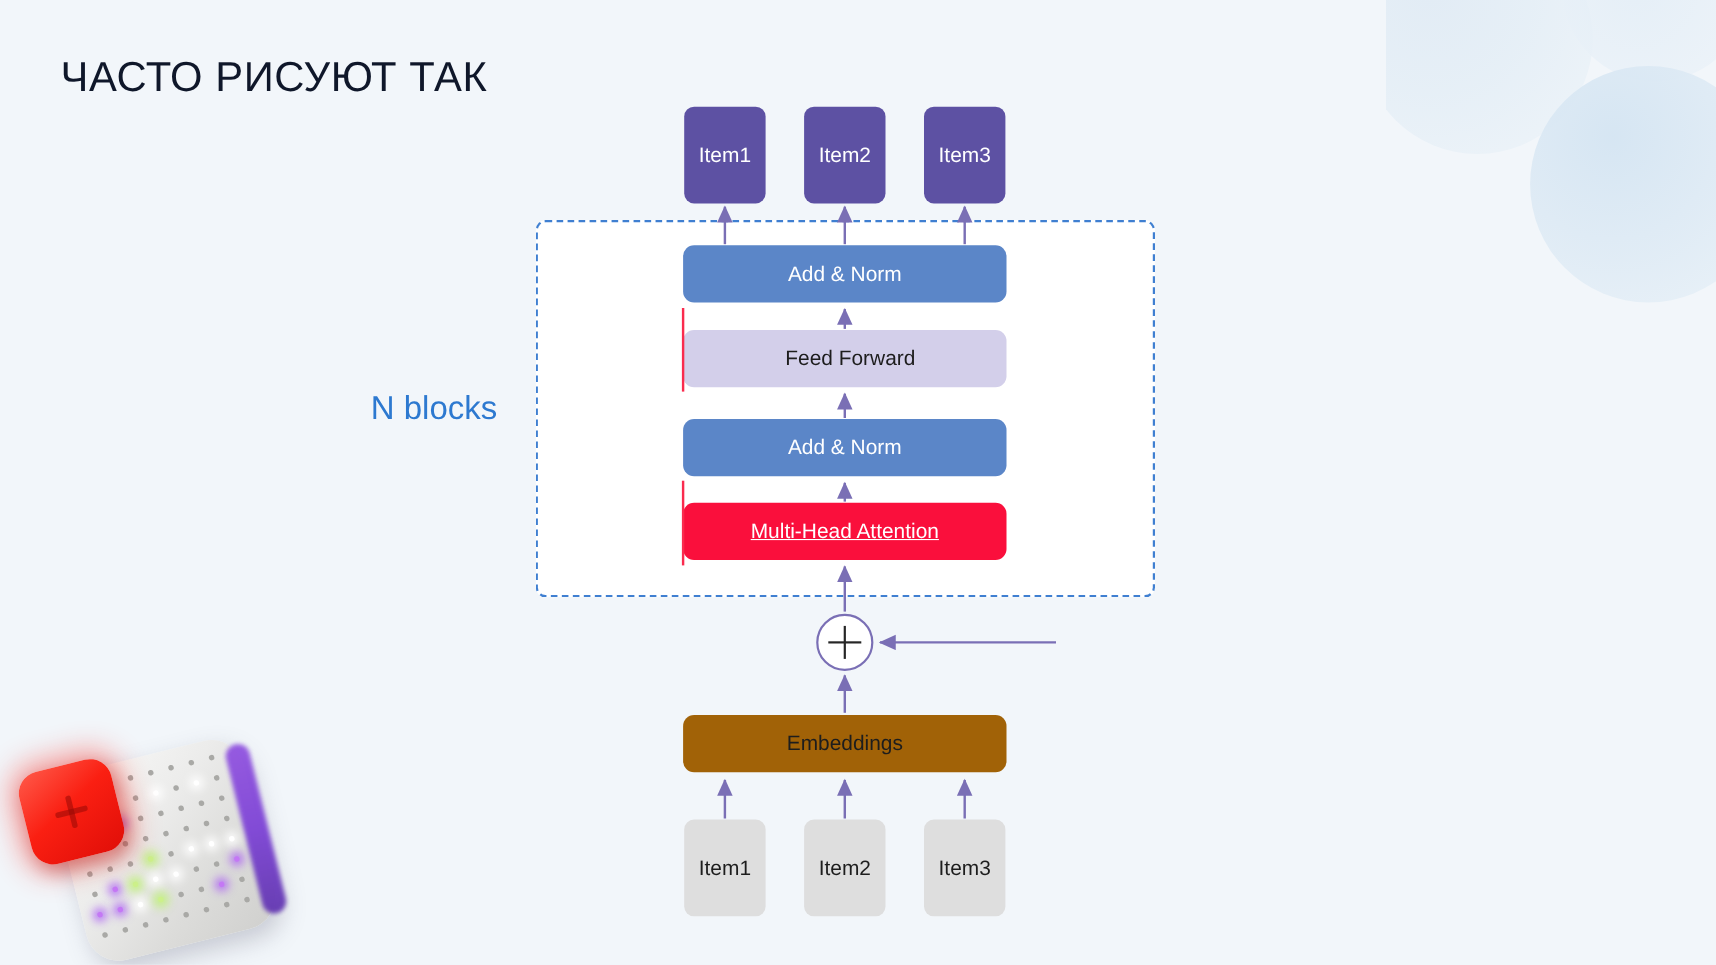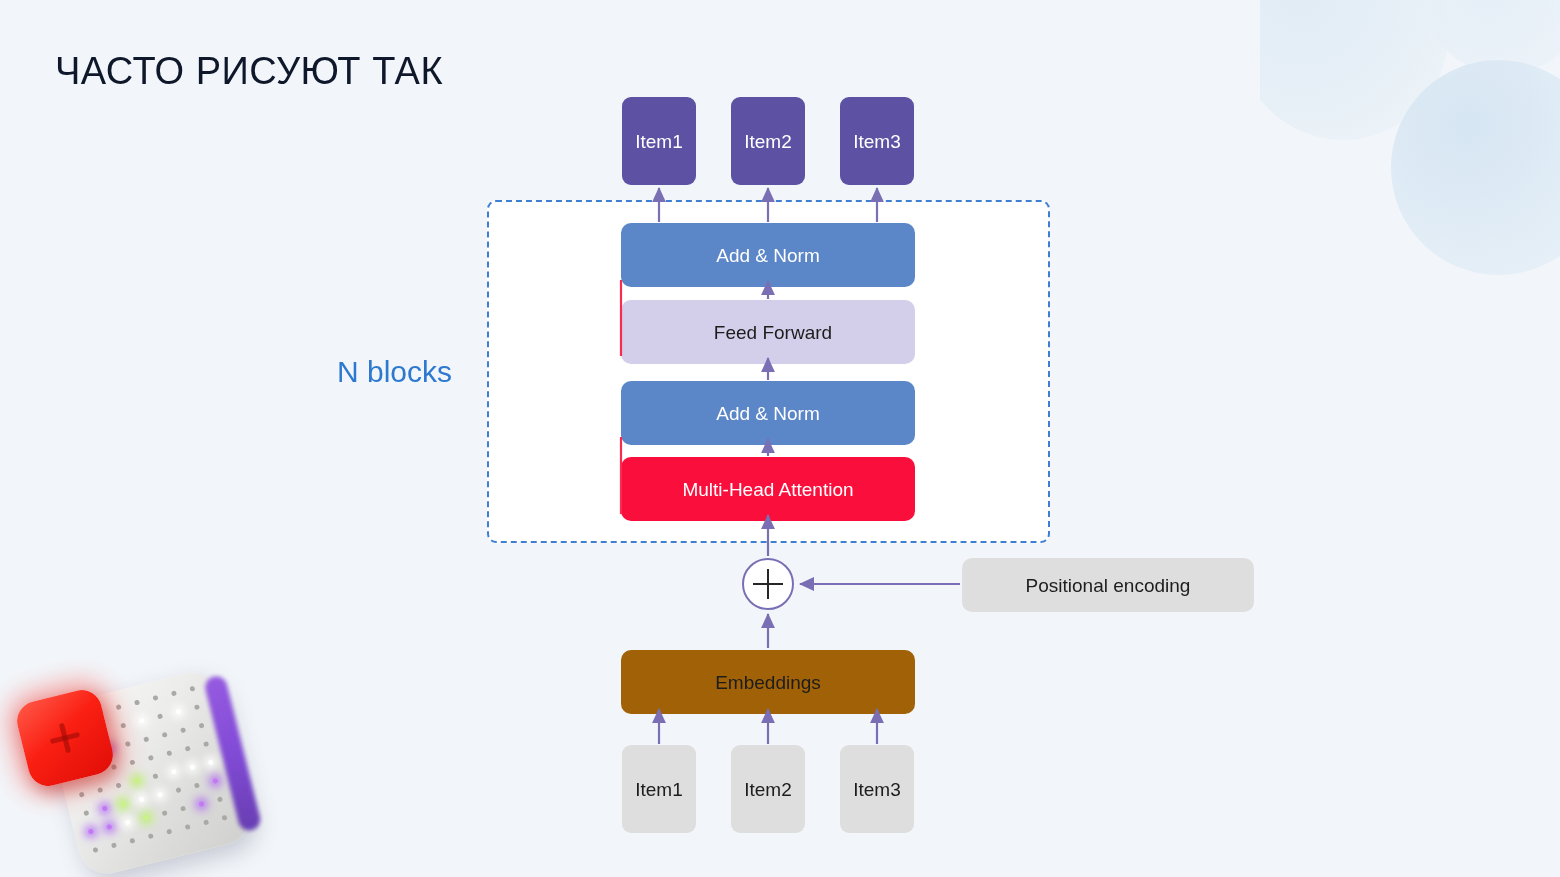"Add & Norm" .bar { height: 64px -> 52px }
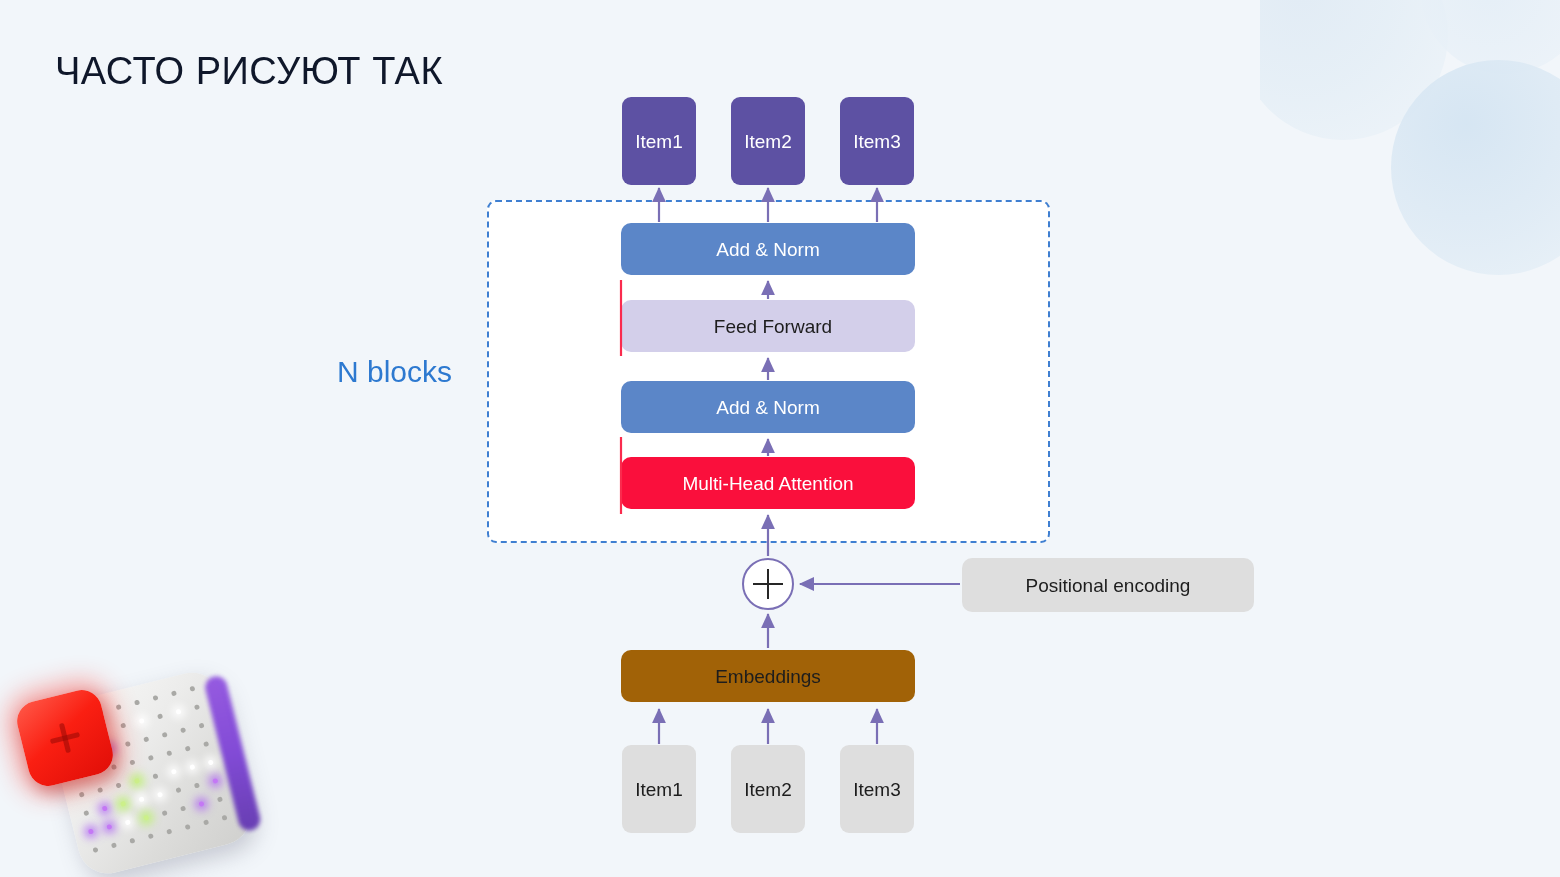"Multi-Head Attention" div.node { text-decoration: none -> underline }
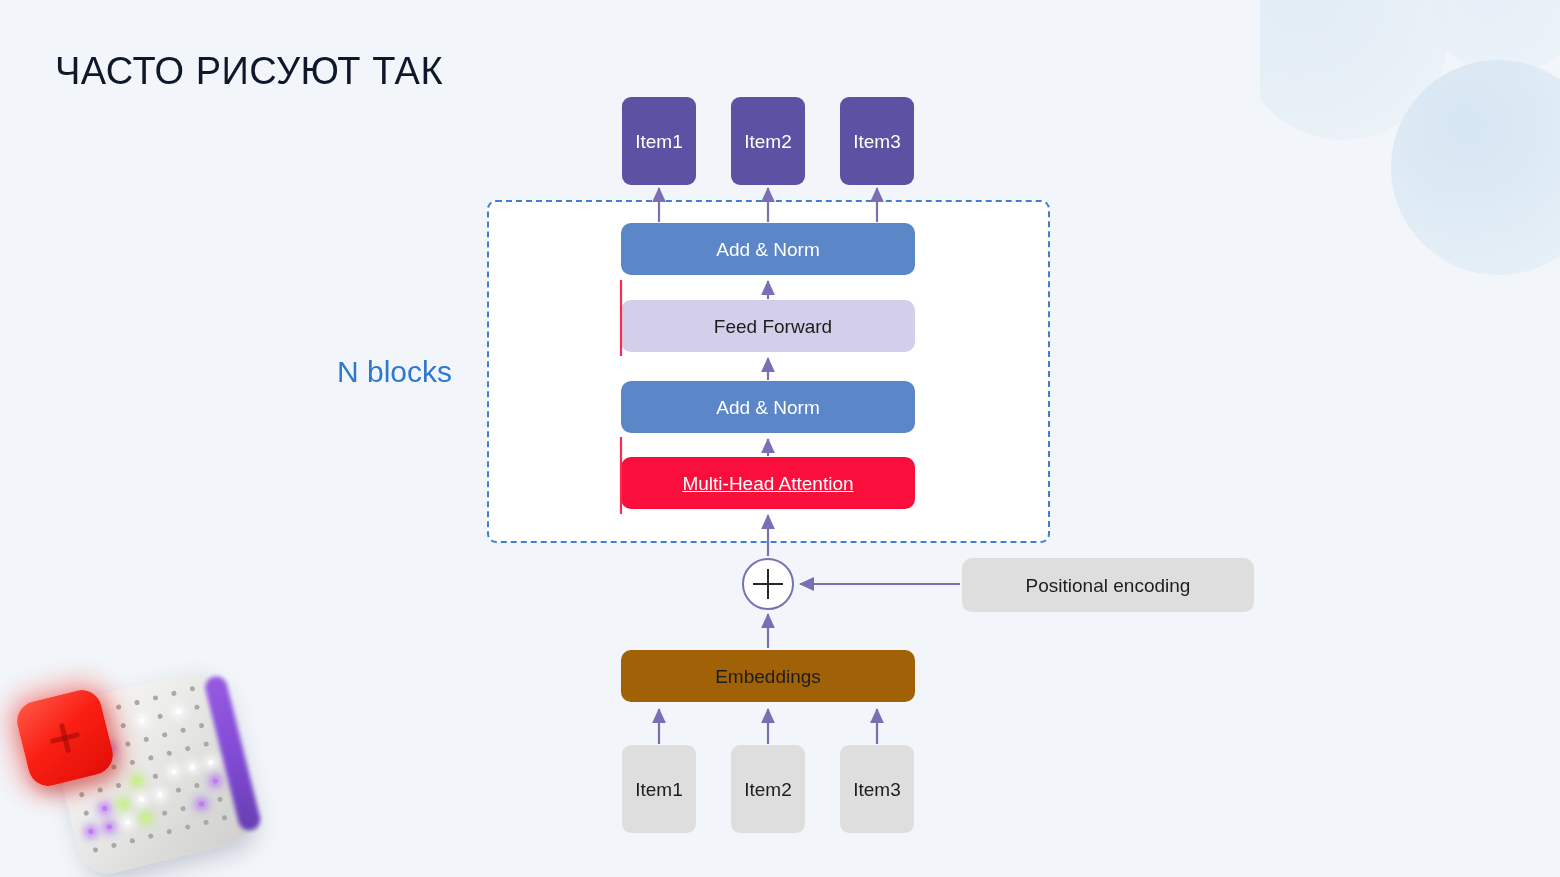"Positional encoding" div.node { html: <div> <span>Positional encoding</span> </div> -> none }
